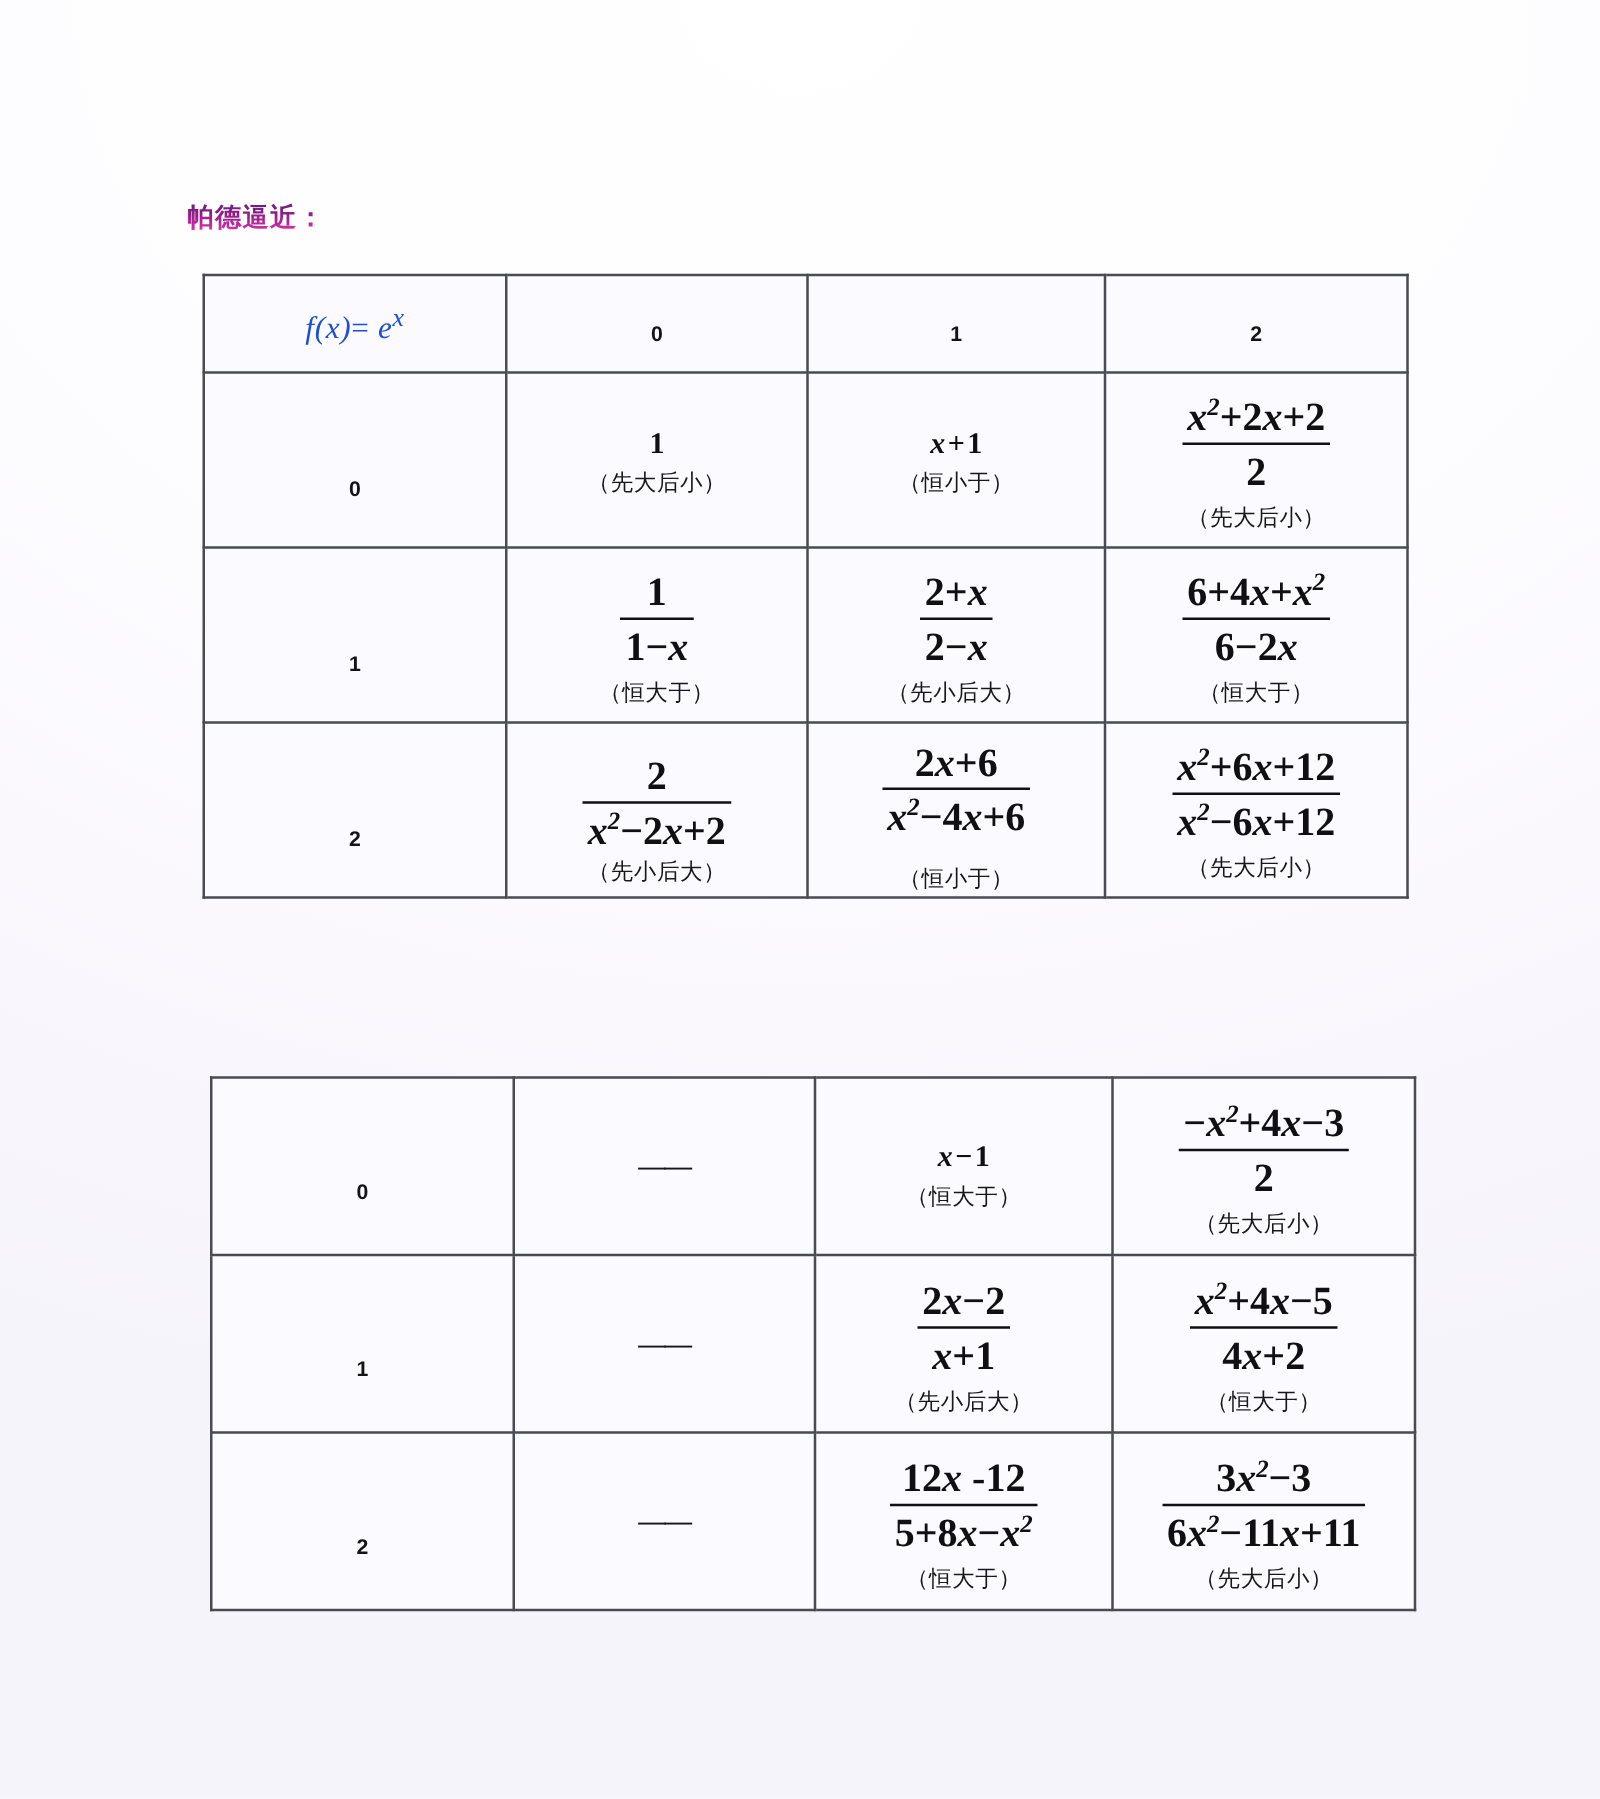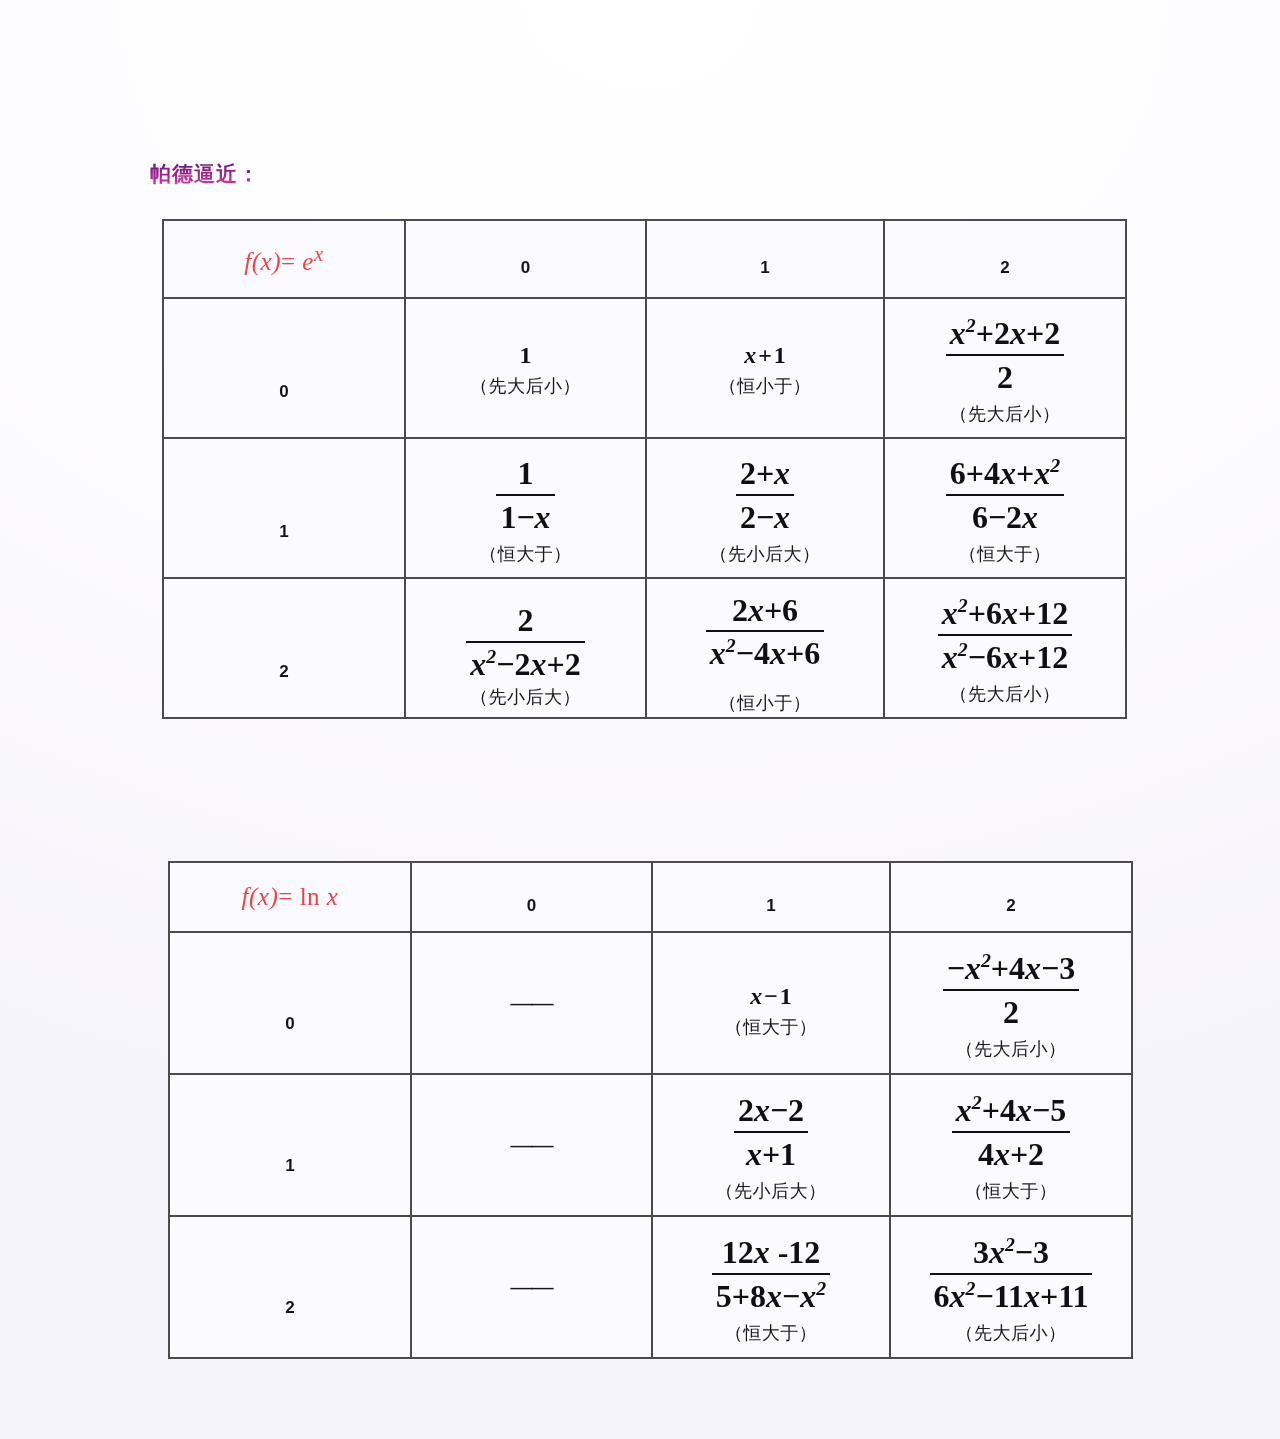"f(x)= ex" .fnhead { color: #ef4444 -> #1d4ed8 }
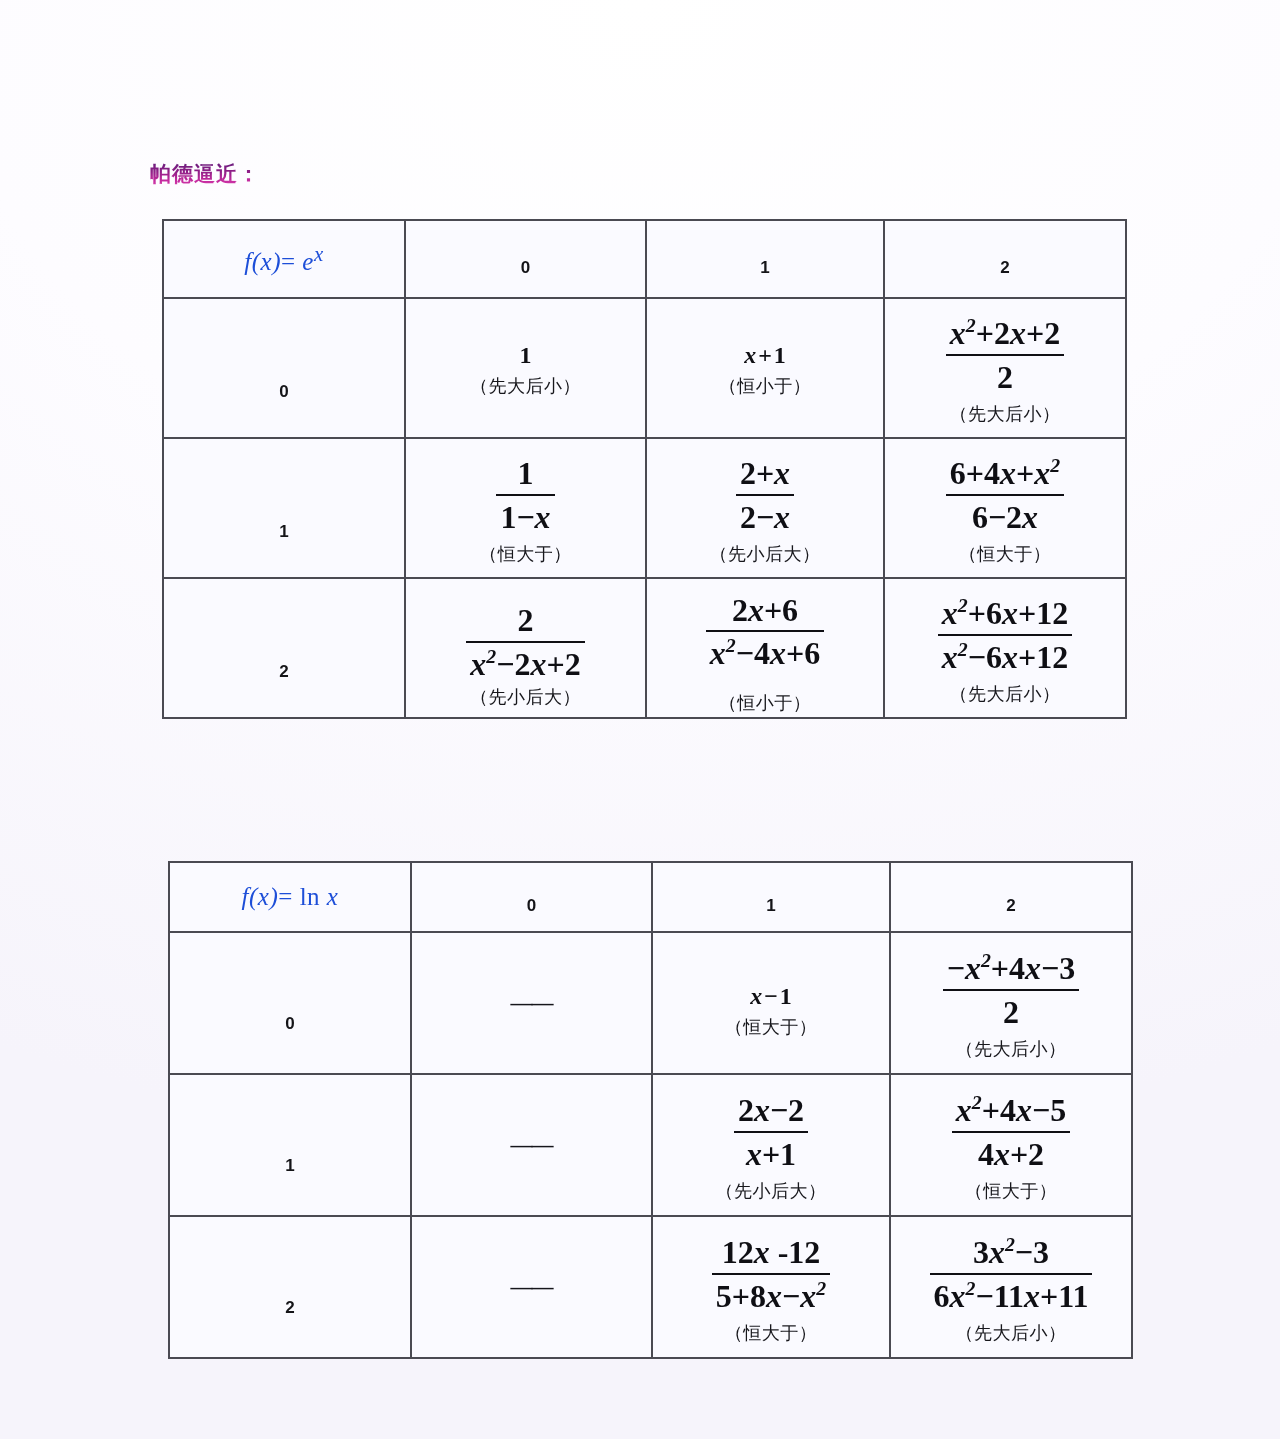"f(x)= ln x" tr.r-head { html: <tr> <td> <span> <i>f</i>(<i>x</i>)<span>=</span>&nbsp;<span>ln</span>&nbsp;<i>x</i> </span> </td> <td> <span>0</span> </td> <td> <span>1</span> </td> <td> <span>2</span> </td> </tr> -> none }
